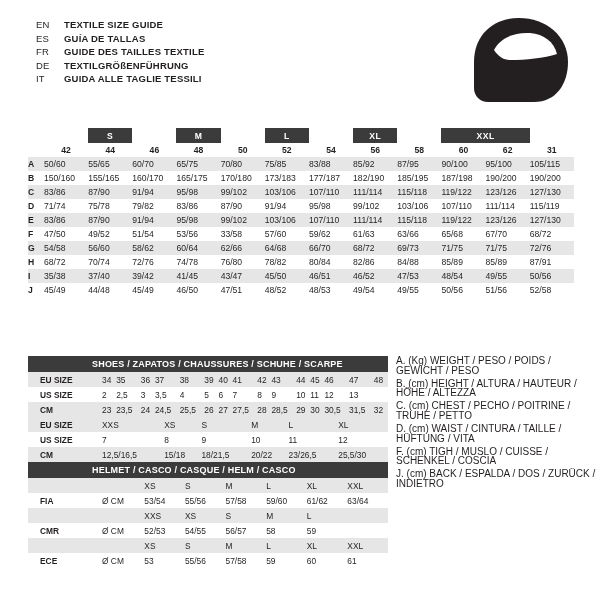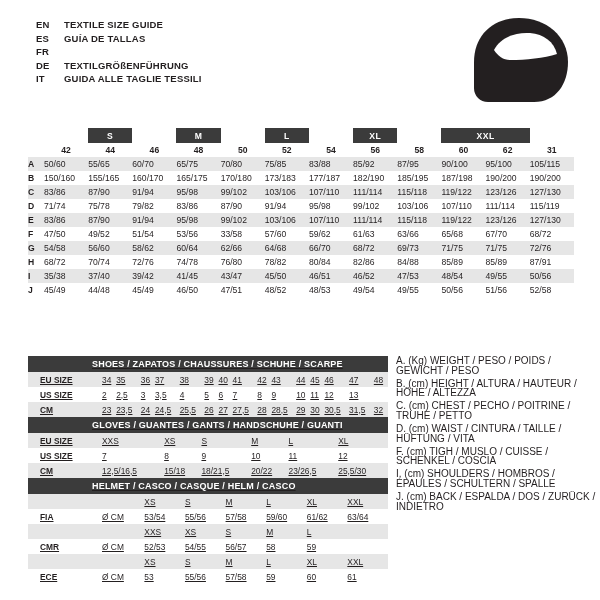"EN" .header .lang { font-weight: bold -> normal }
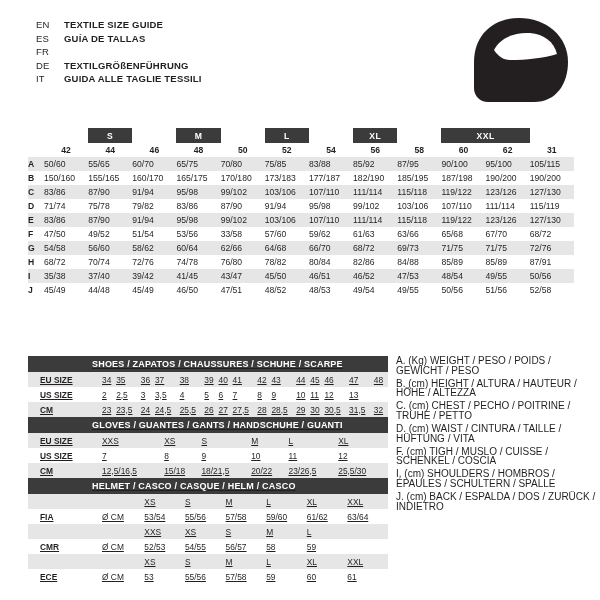"GUIDE DES TAILLES TEXTILE" span.txt { html: none -> <span>GUIDE DES TAILLES TEXTILE</span> }
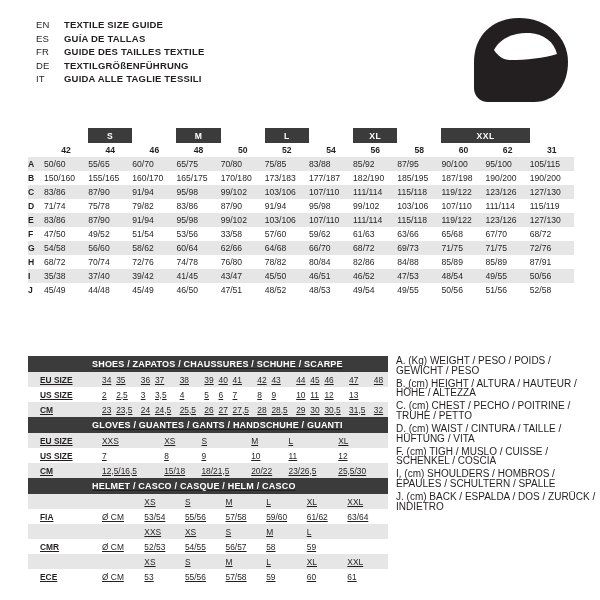"SHOES / ZAPATOS / CHAUSSURES" .lower-left { text-decoration: underline -> none }
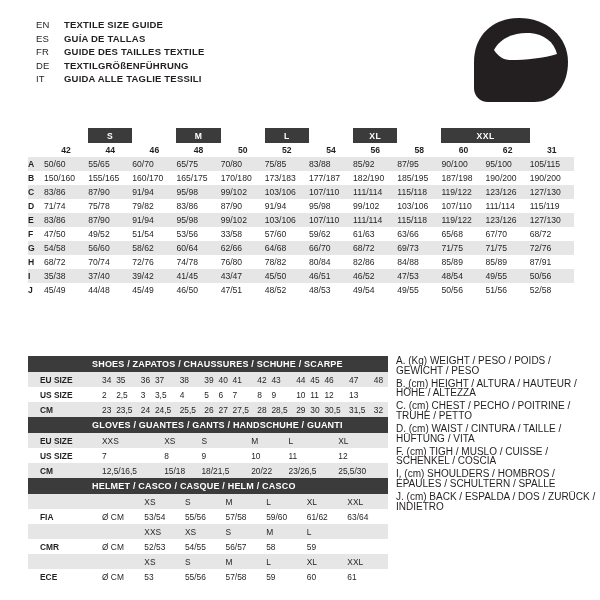"GLOVES / GUANTES / GANTS" div.secthead { html: <div>GLOVES / GUANTES / GANTS / HANDSCHUHE / GUANTI</div> -> none }
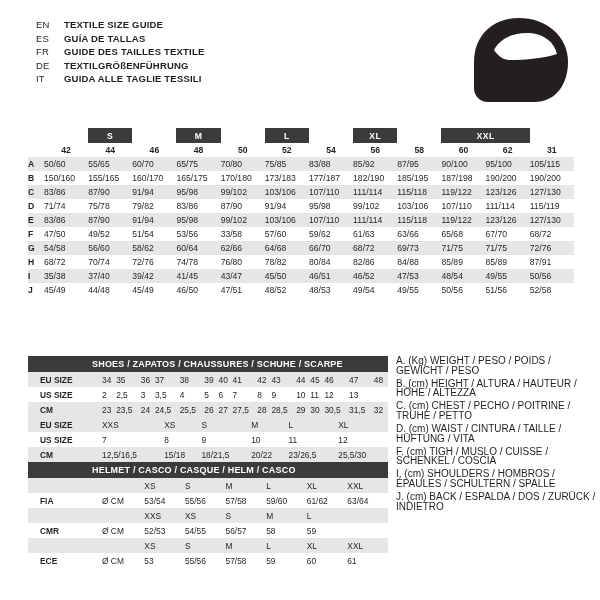"I. (cm) SHOULDERS / HOMBROS" p { html: <p>I. (cm) SHOULDERS / HOMBROS / ÉPAULES / SCHULTERN / SPALLE</p> -> none }
